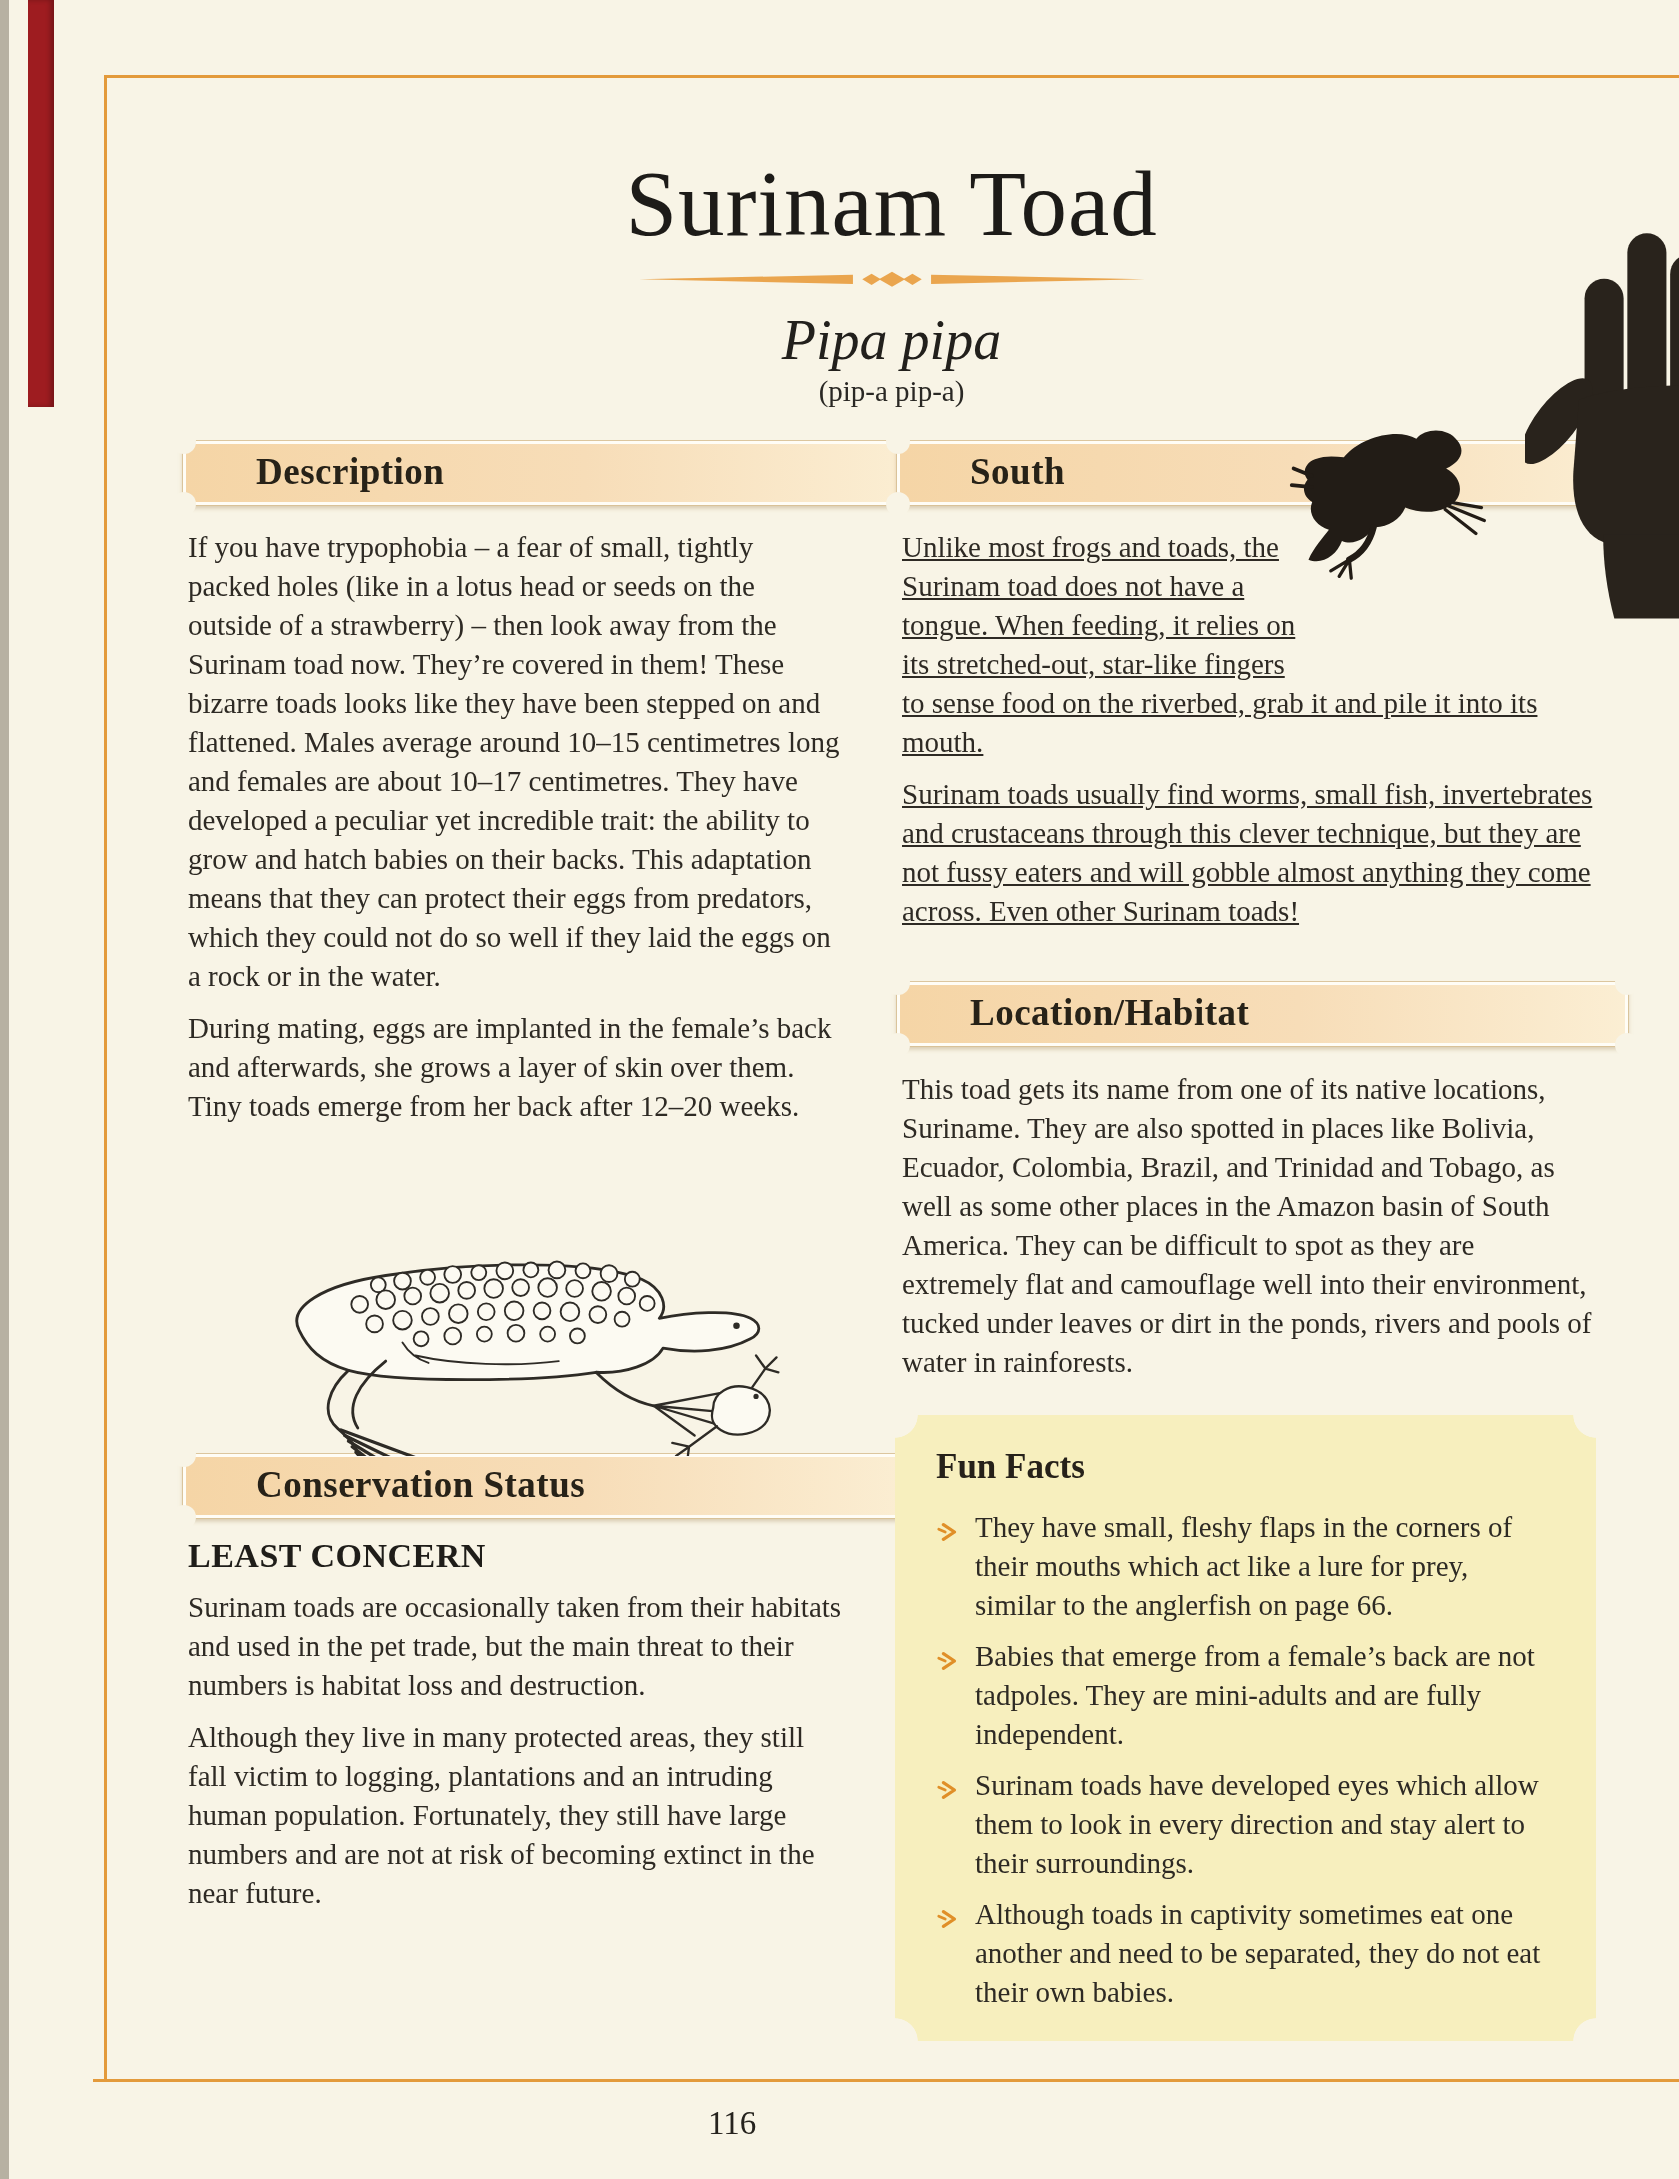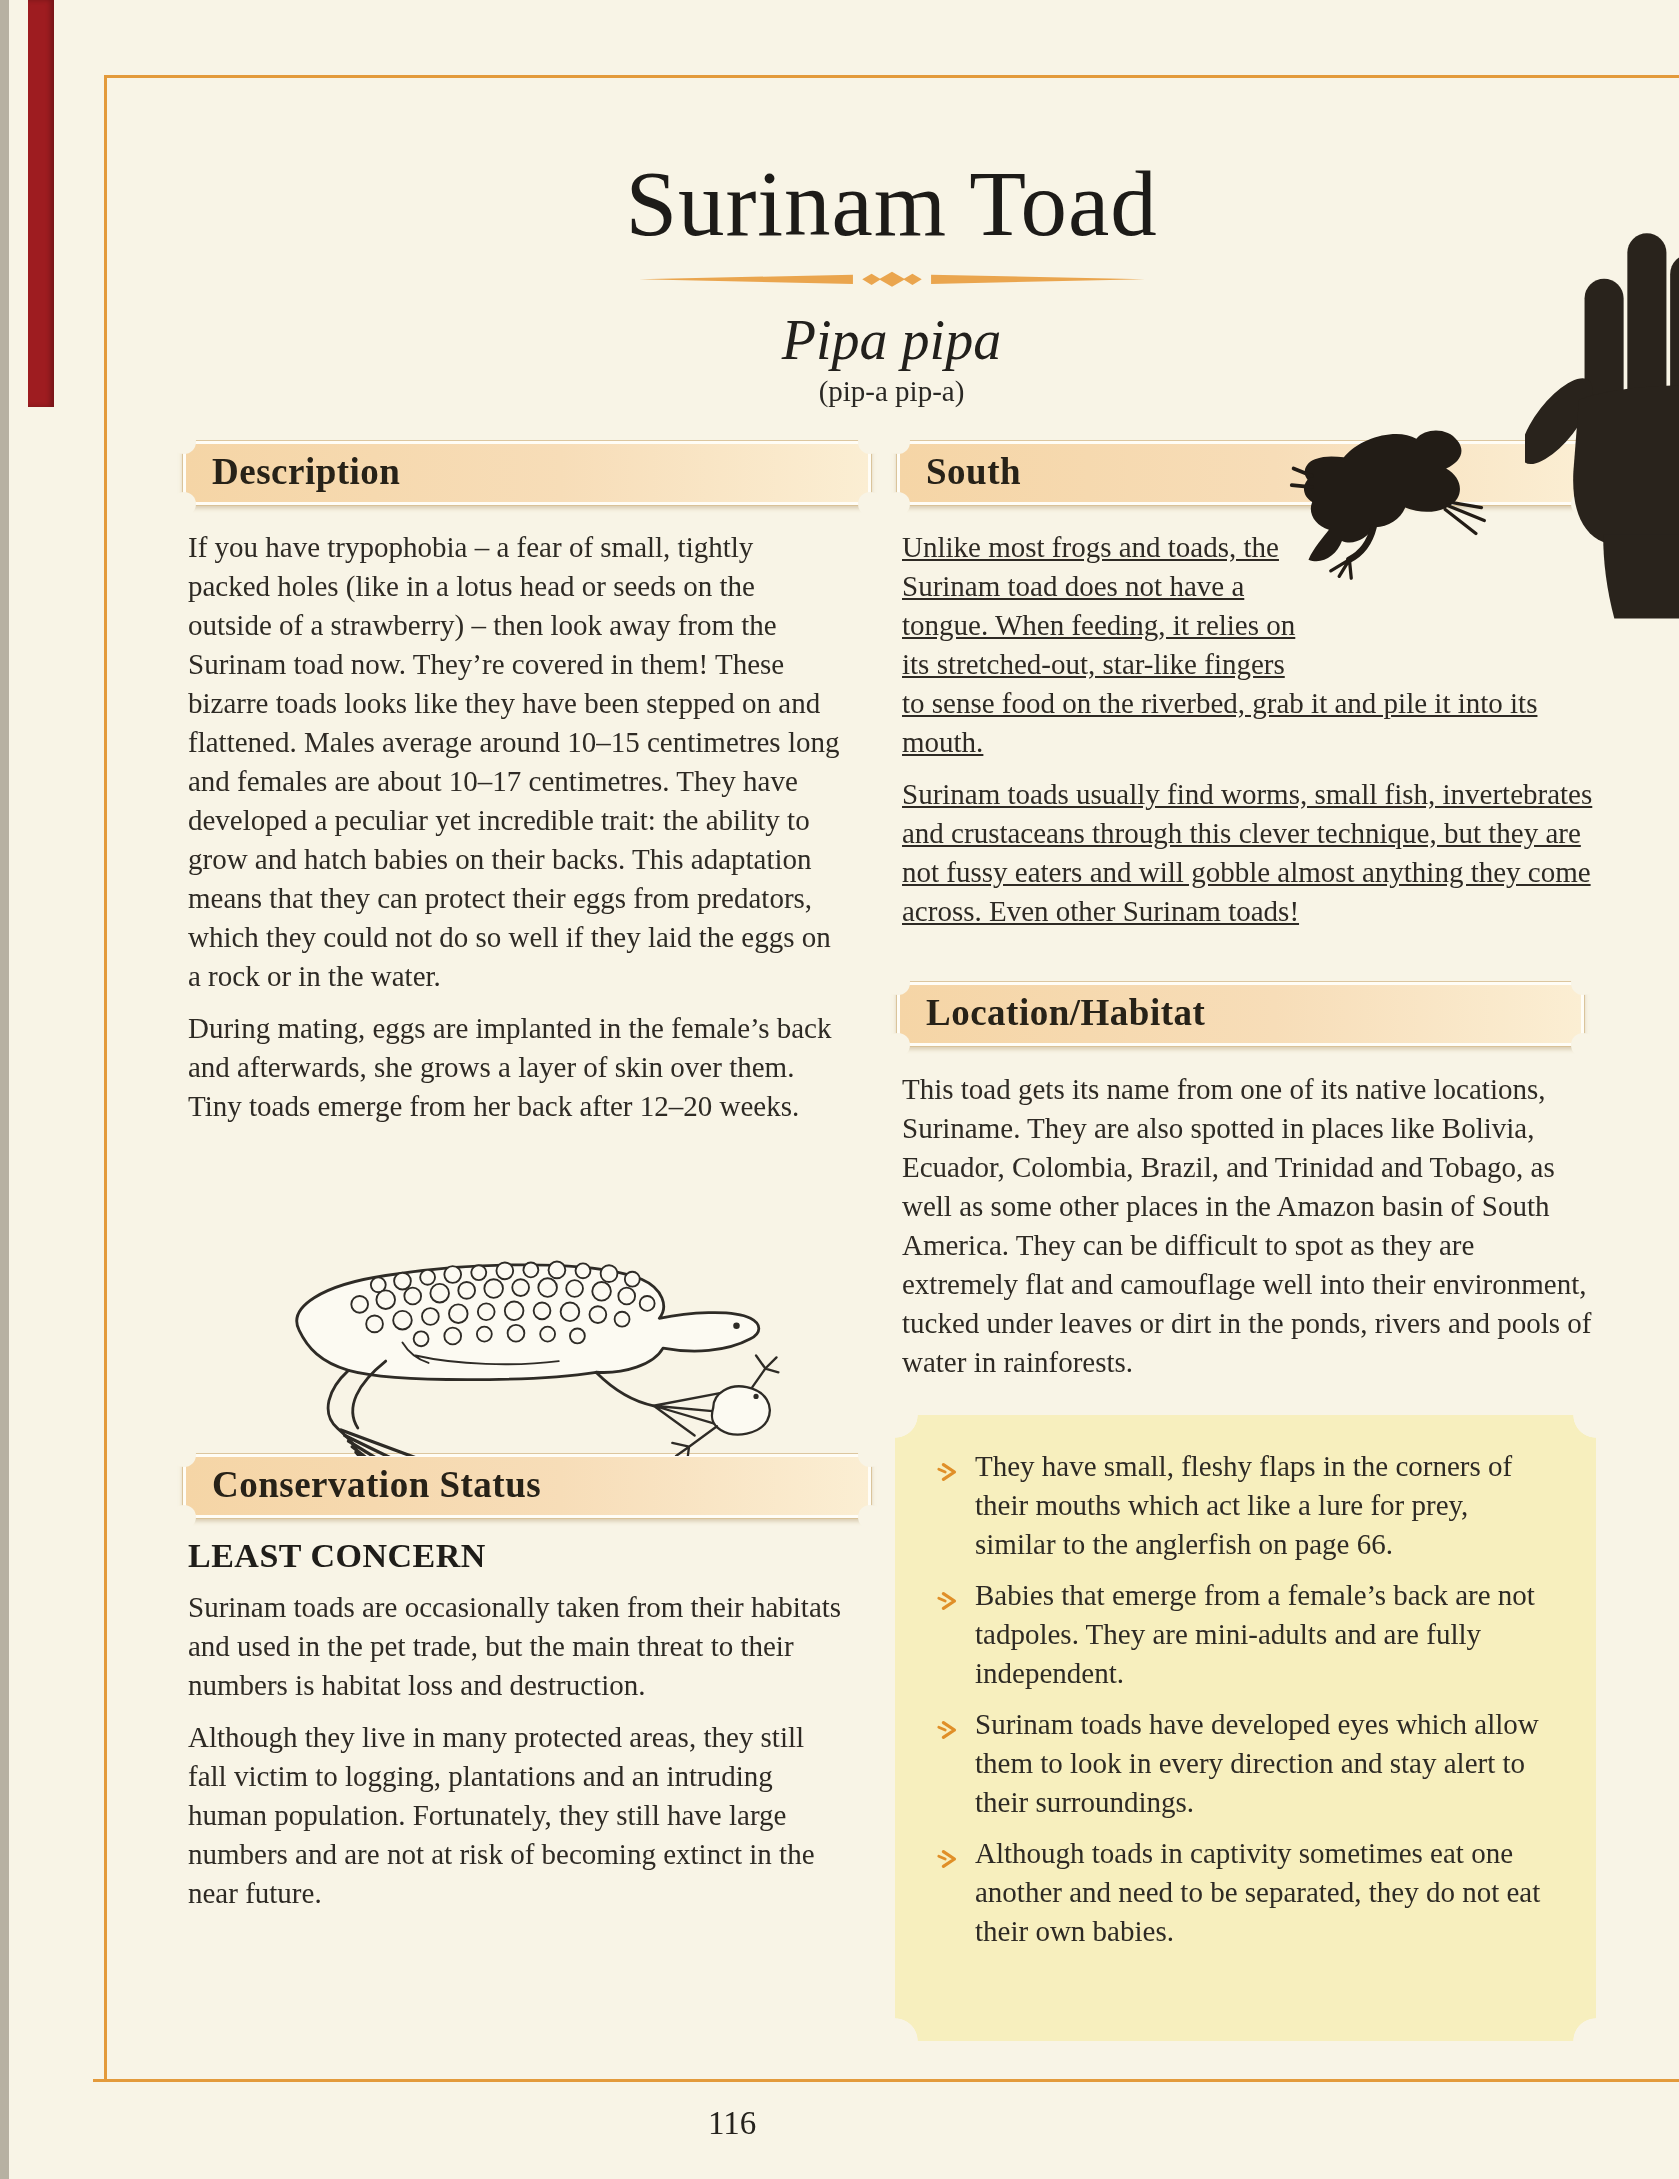"Description" .banner { padding-left: none -> 44px }
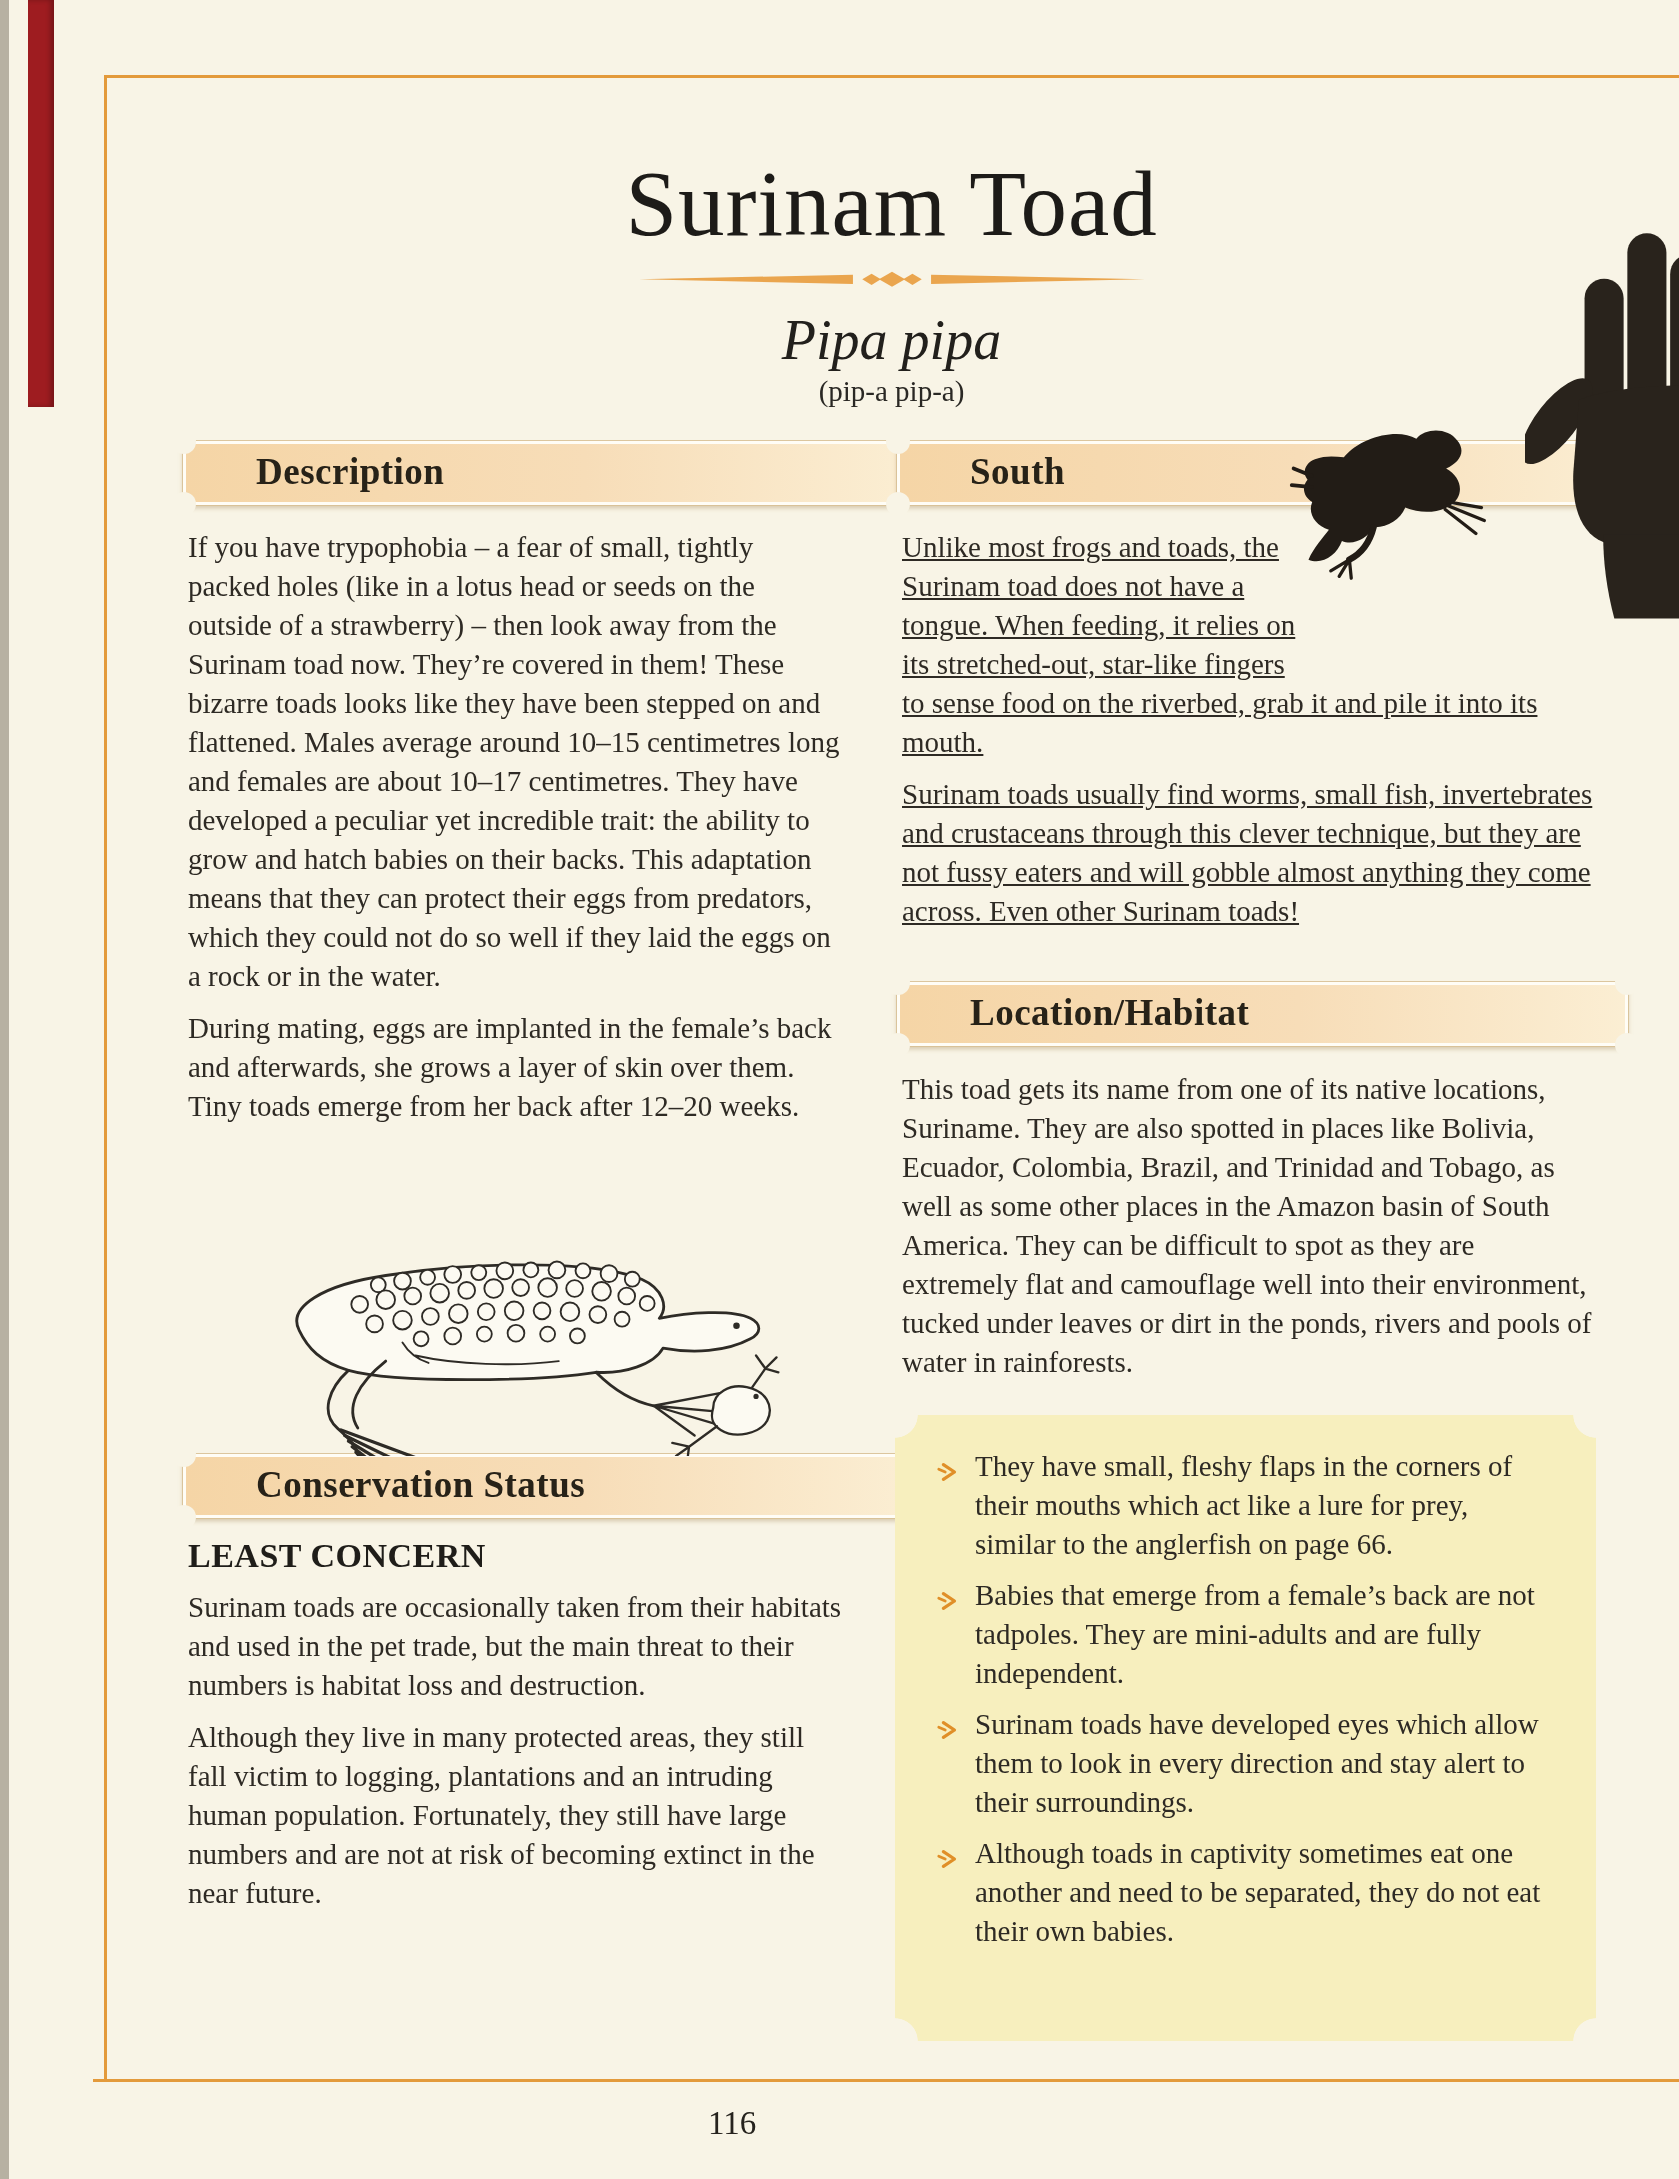"Fun Facts" p.ff-heading { html: none -> <p>Fun Facts</p> }
